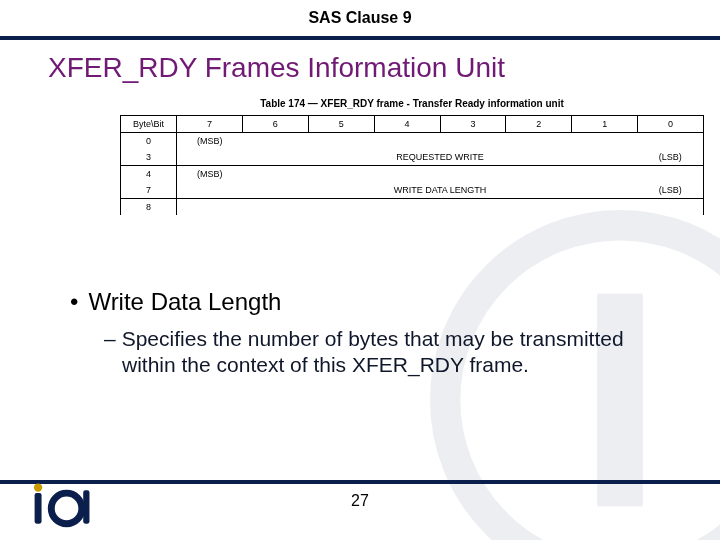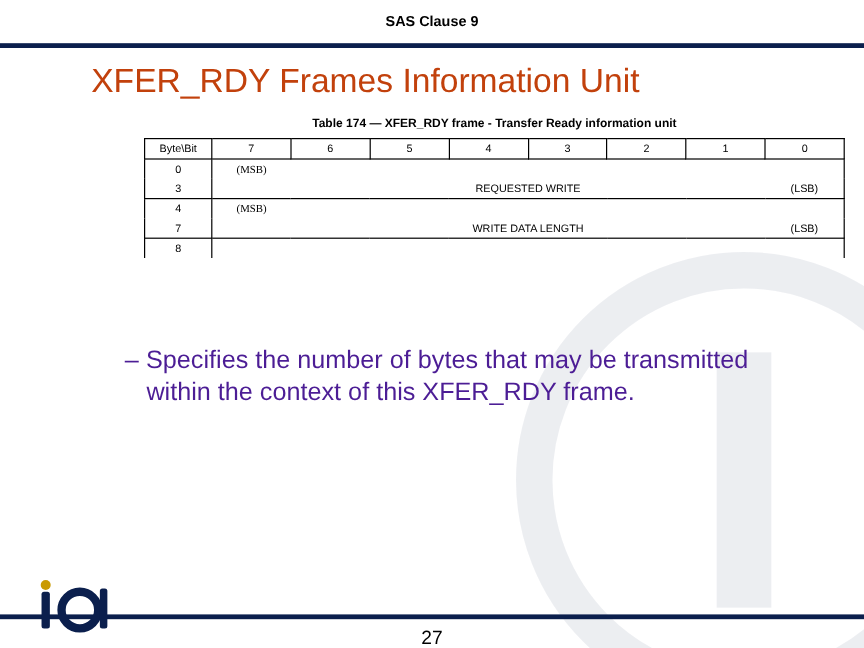"SAS Clause 9" .header-bar .clause { font-size: 12px -> 16px }
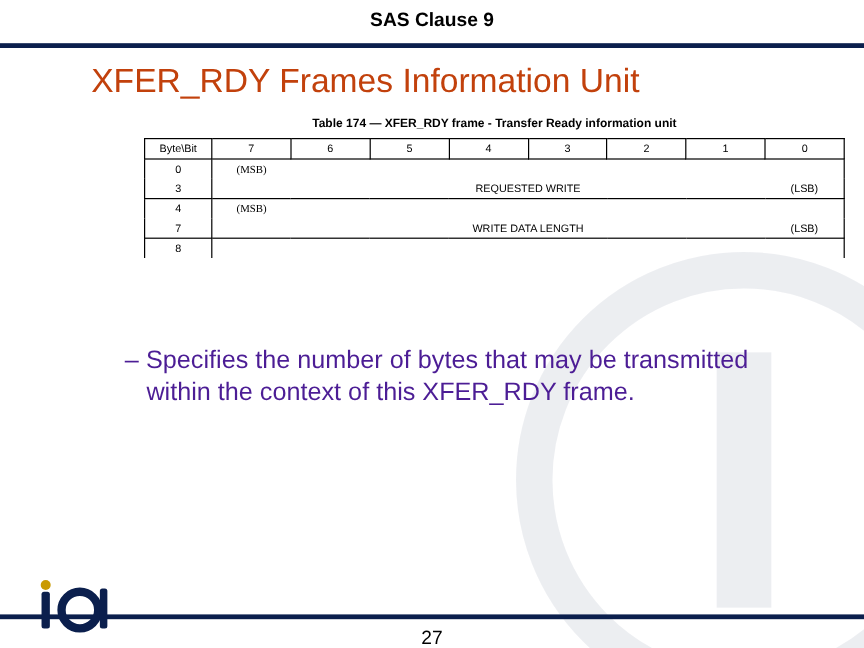"XFER_RDY Frames Information Unit" .slide-title { color: #c2410c -> #701a75; margin-left: 28px -> none }
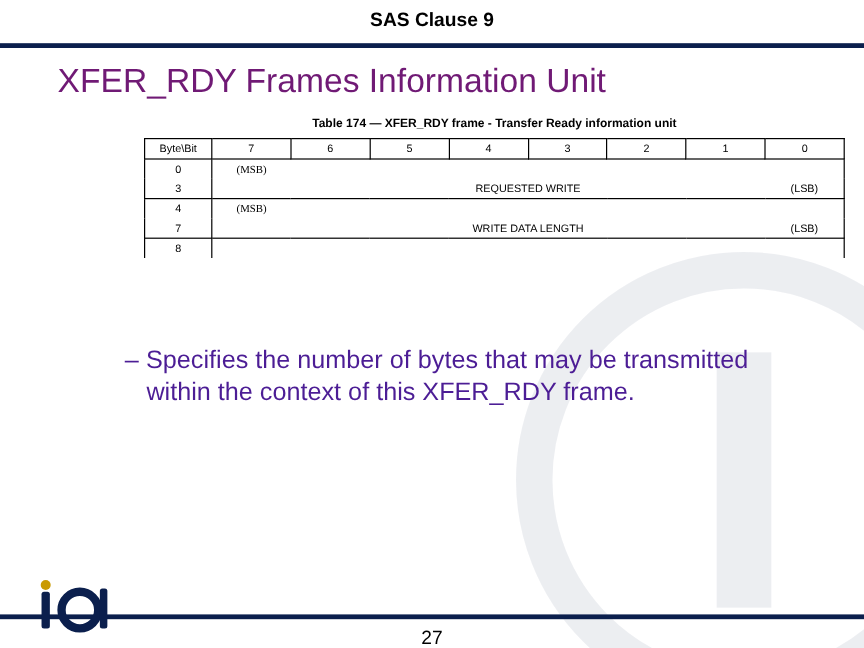"(MSB)" .msb { font-family: Liberation Serif, serif -> none }
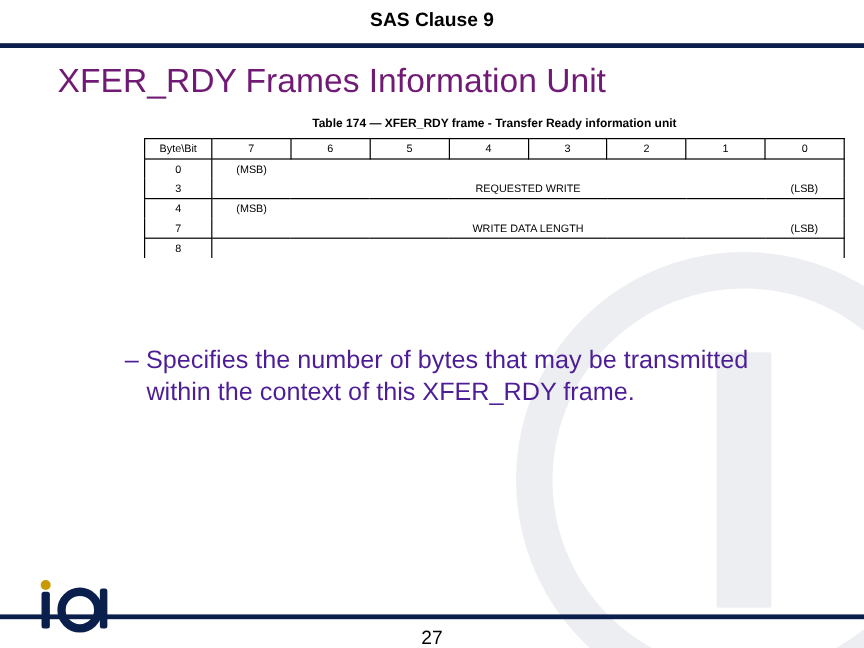"• Write Data Length" div.bullet1 { html: none -> <div> <span>•</span><span>Write Data Length</span> </div> }
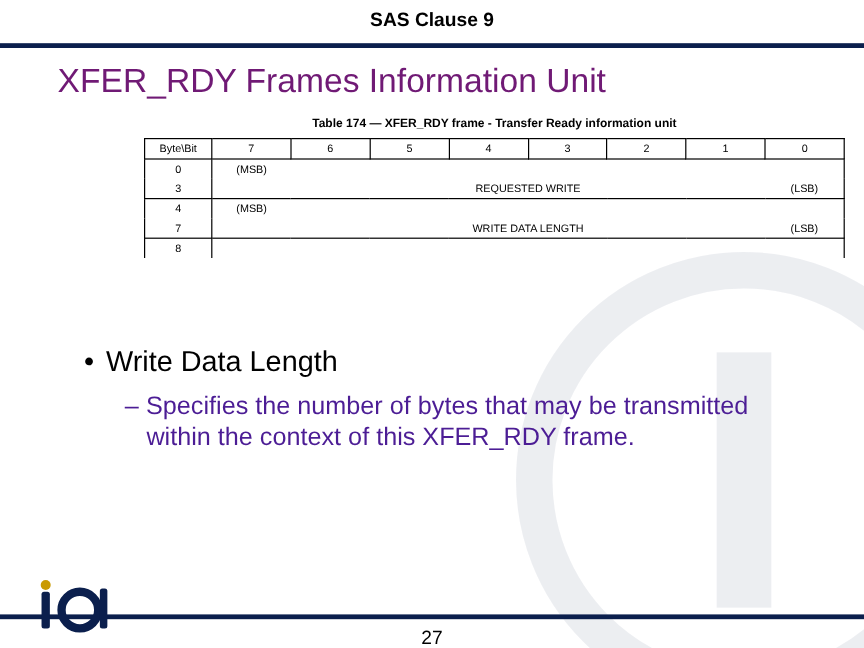"– Specifies the number of" .bullet2 { color: #4c1d95 -> #0f172a }
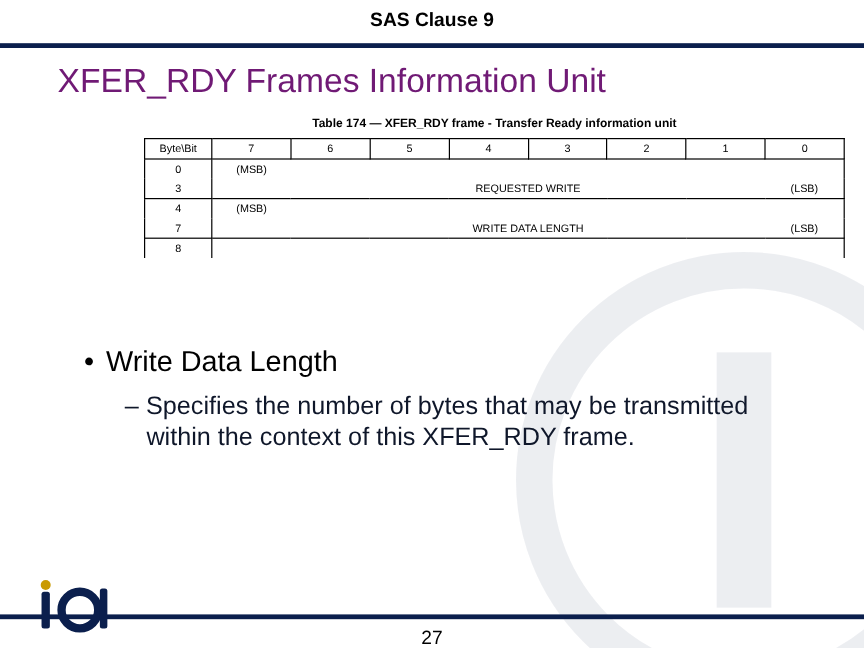"27" .footer-bar { height: 28px -> 60px }
